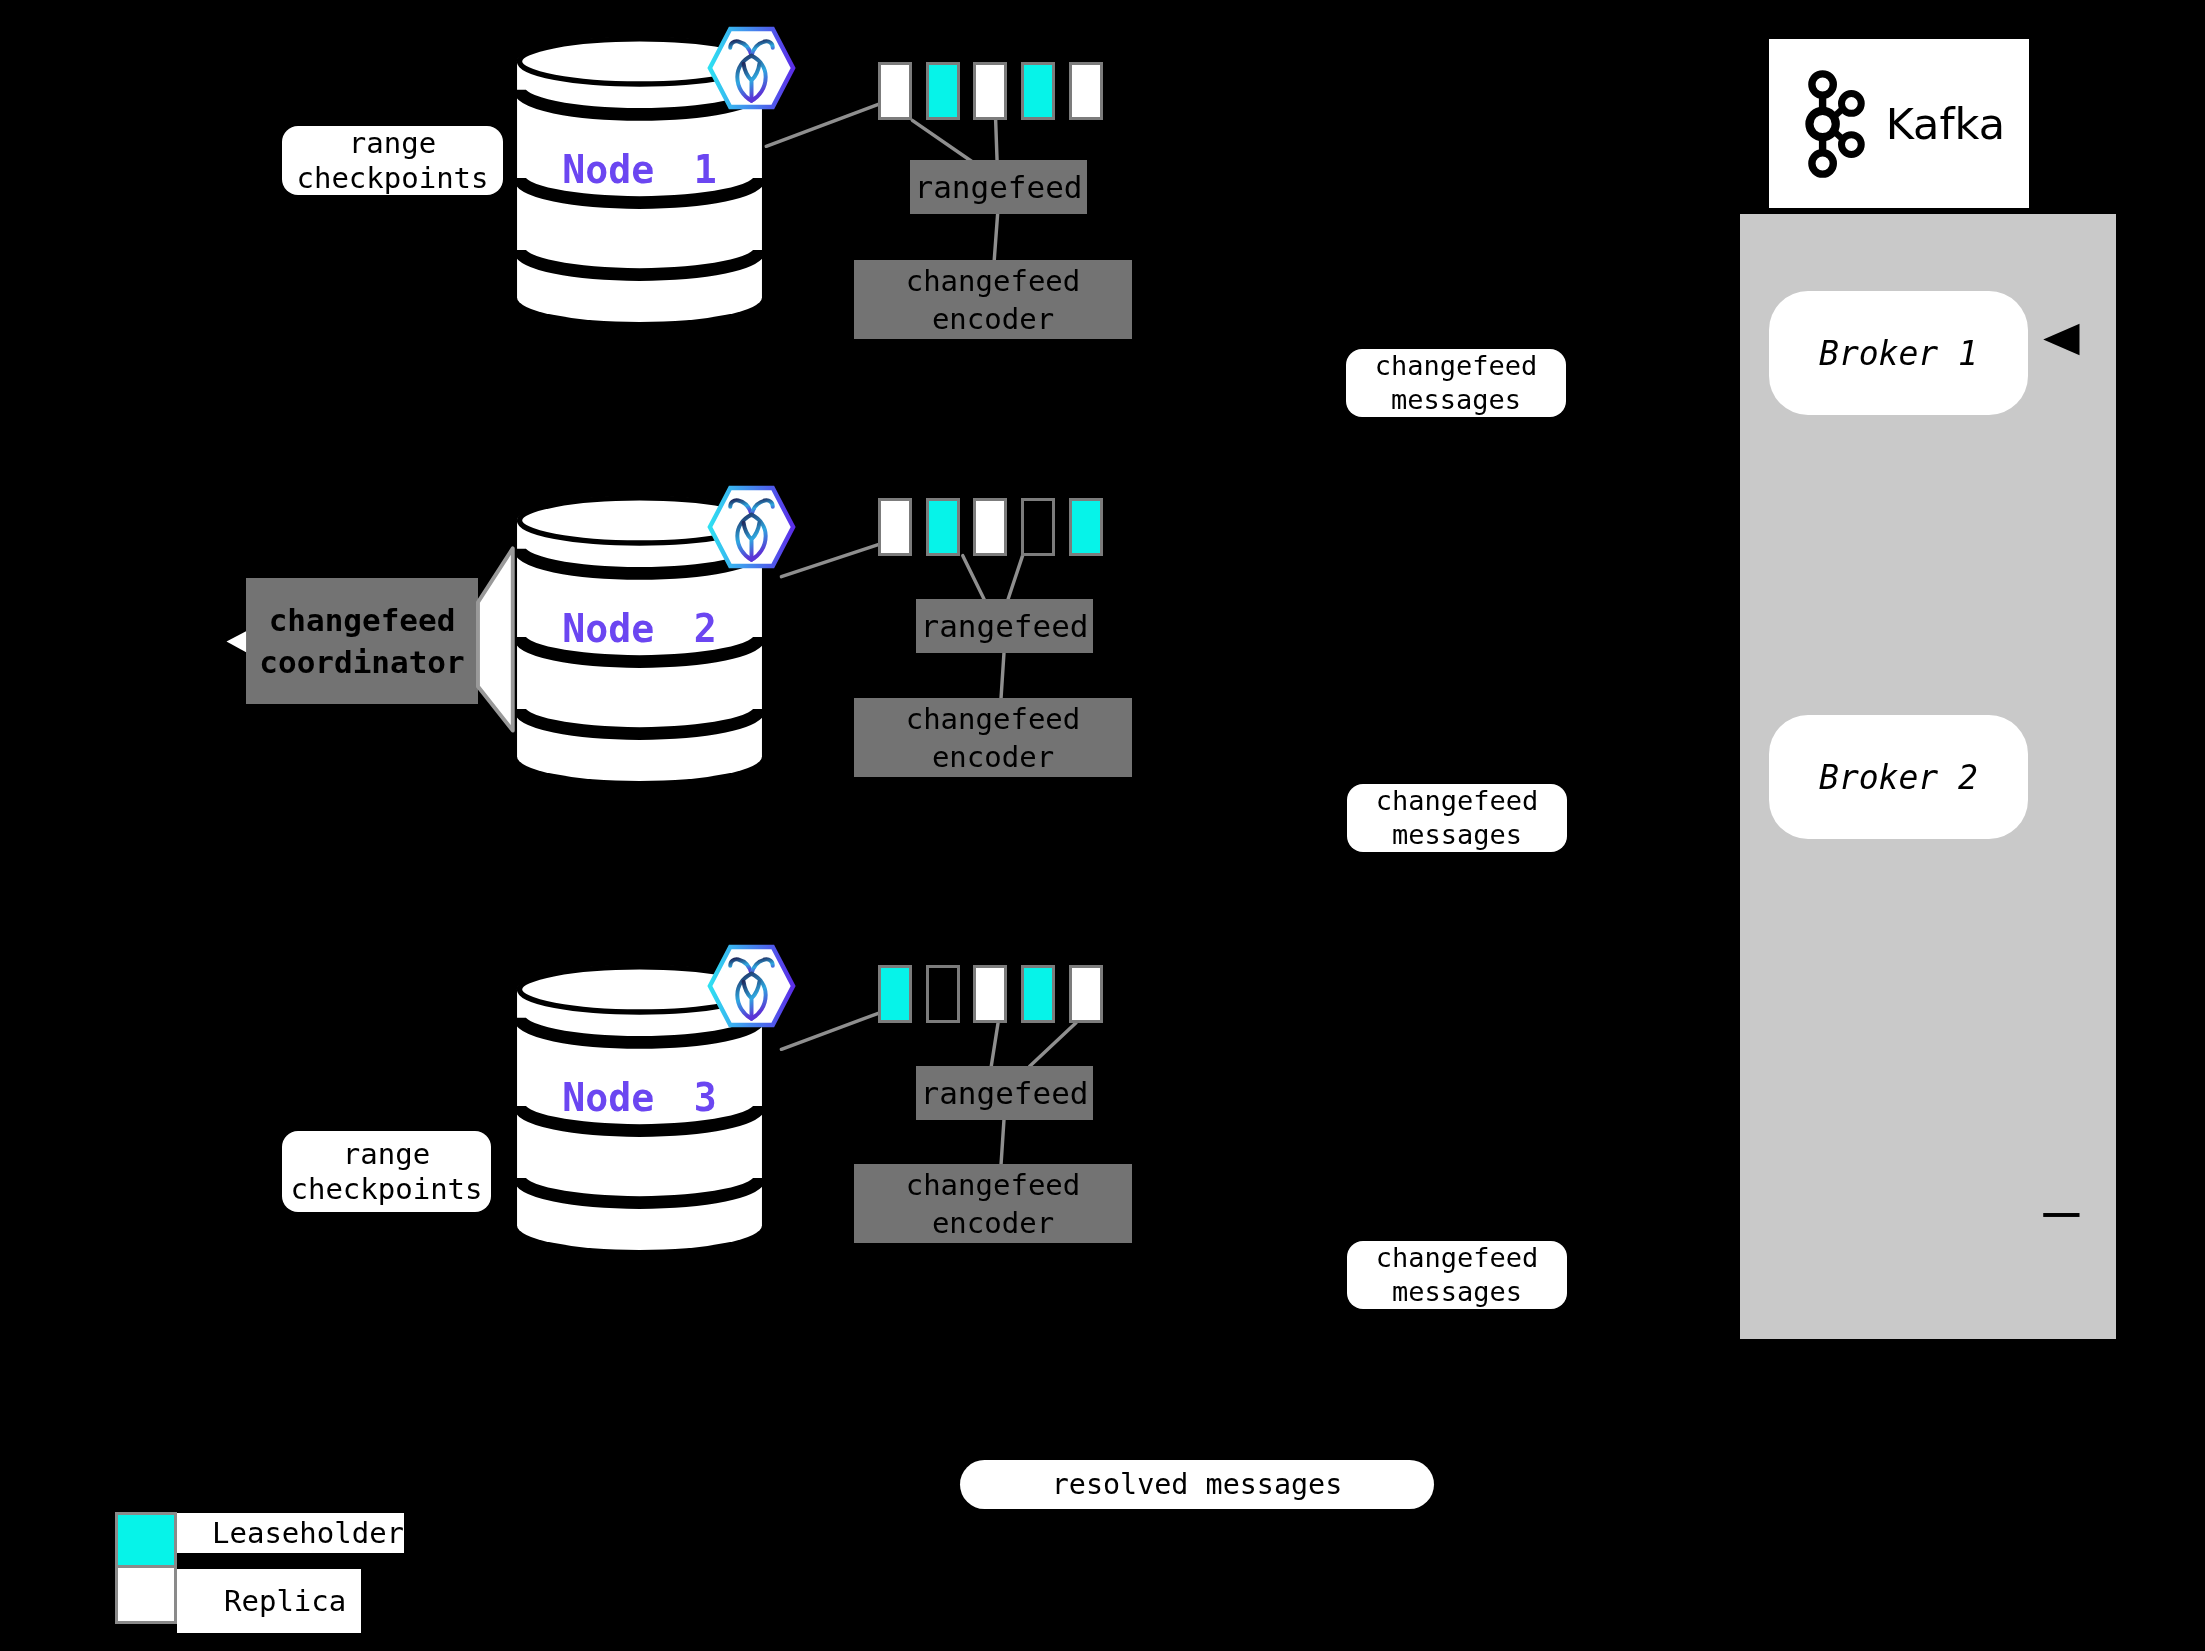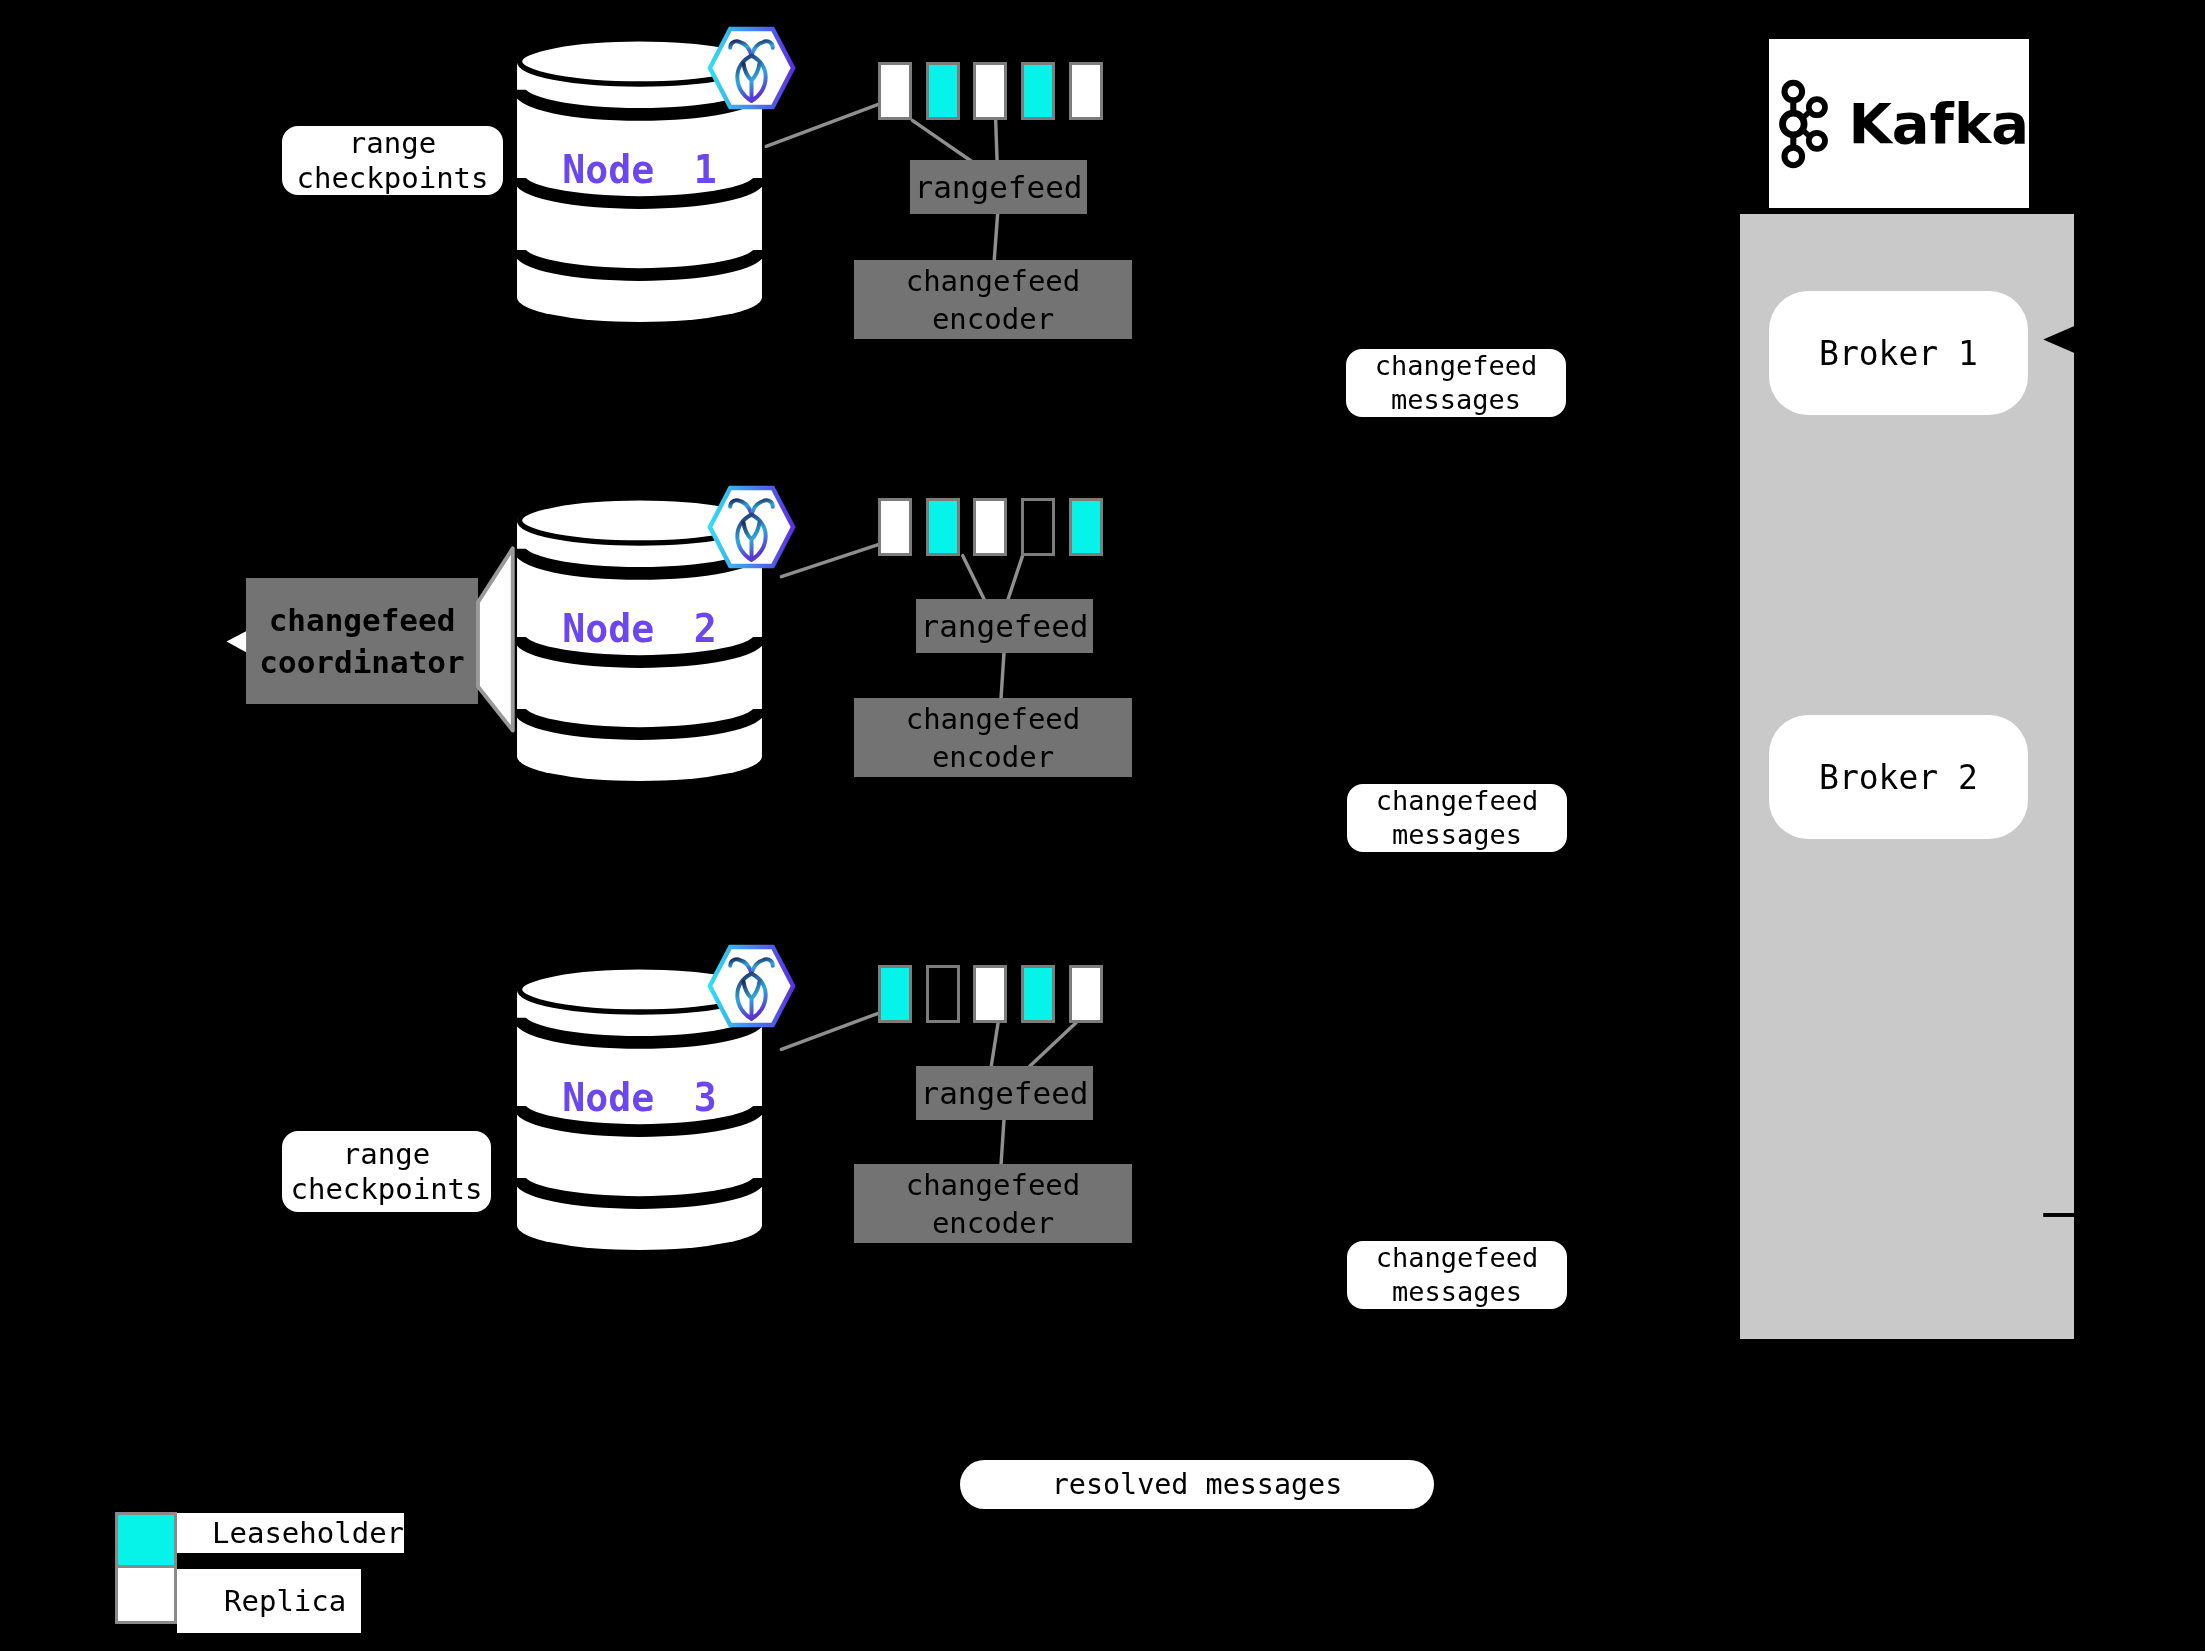"Kafka" .kafka-word { font-size: 56px -> 43px; font-weight: bold -> normal }
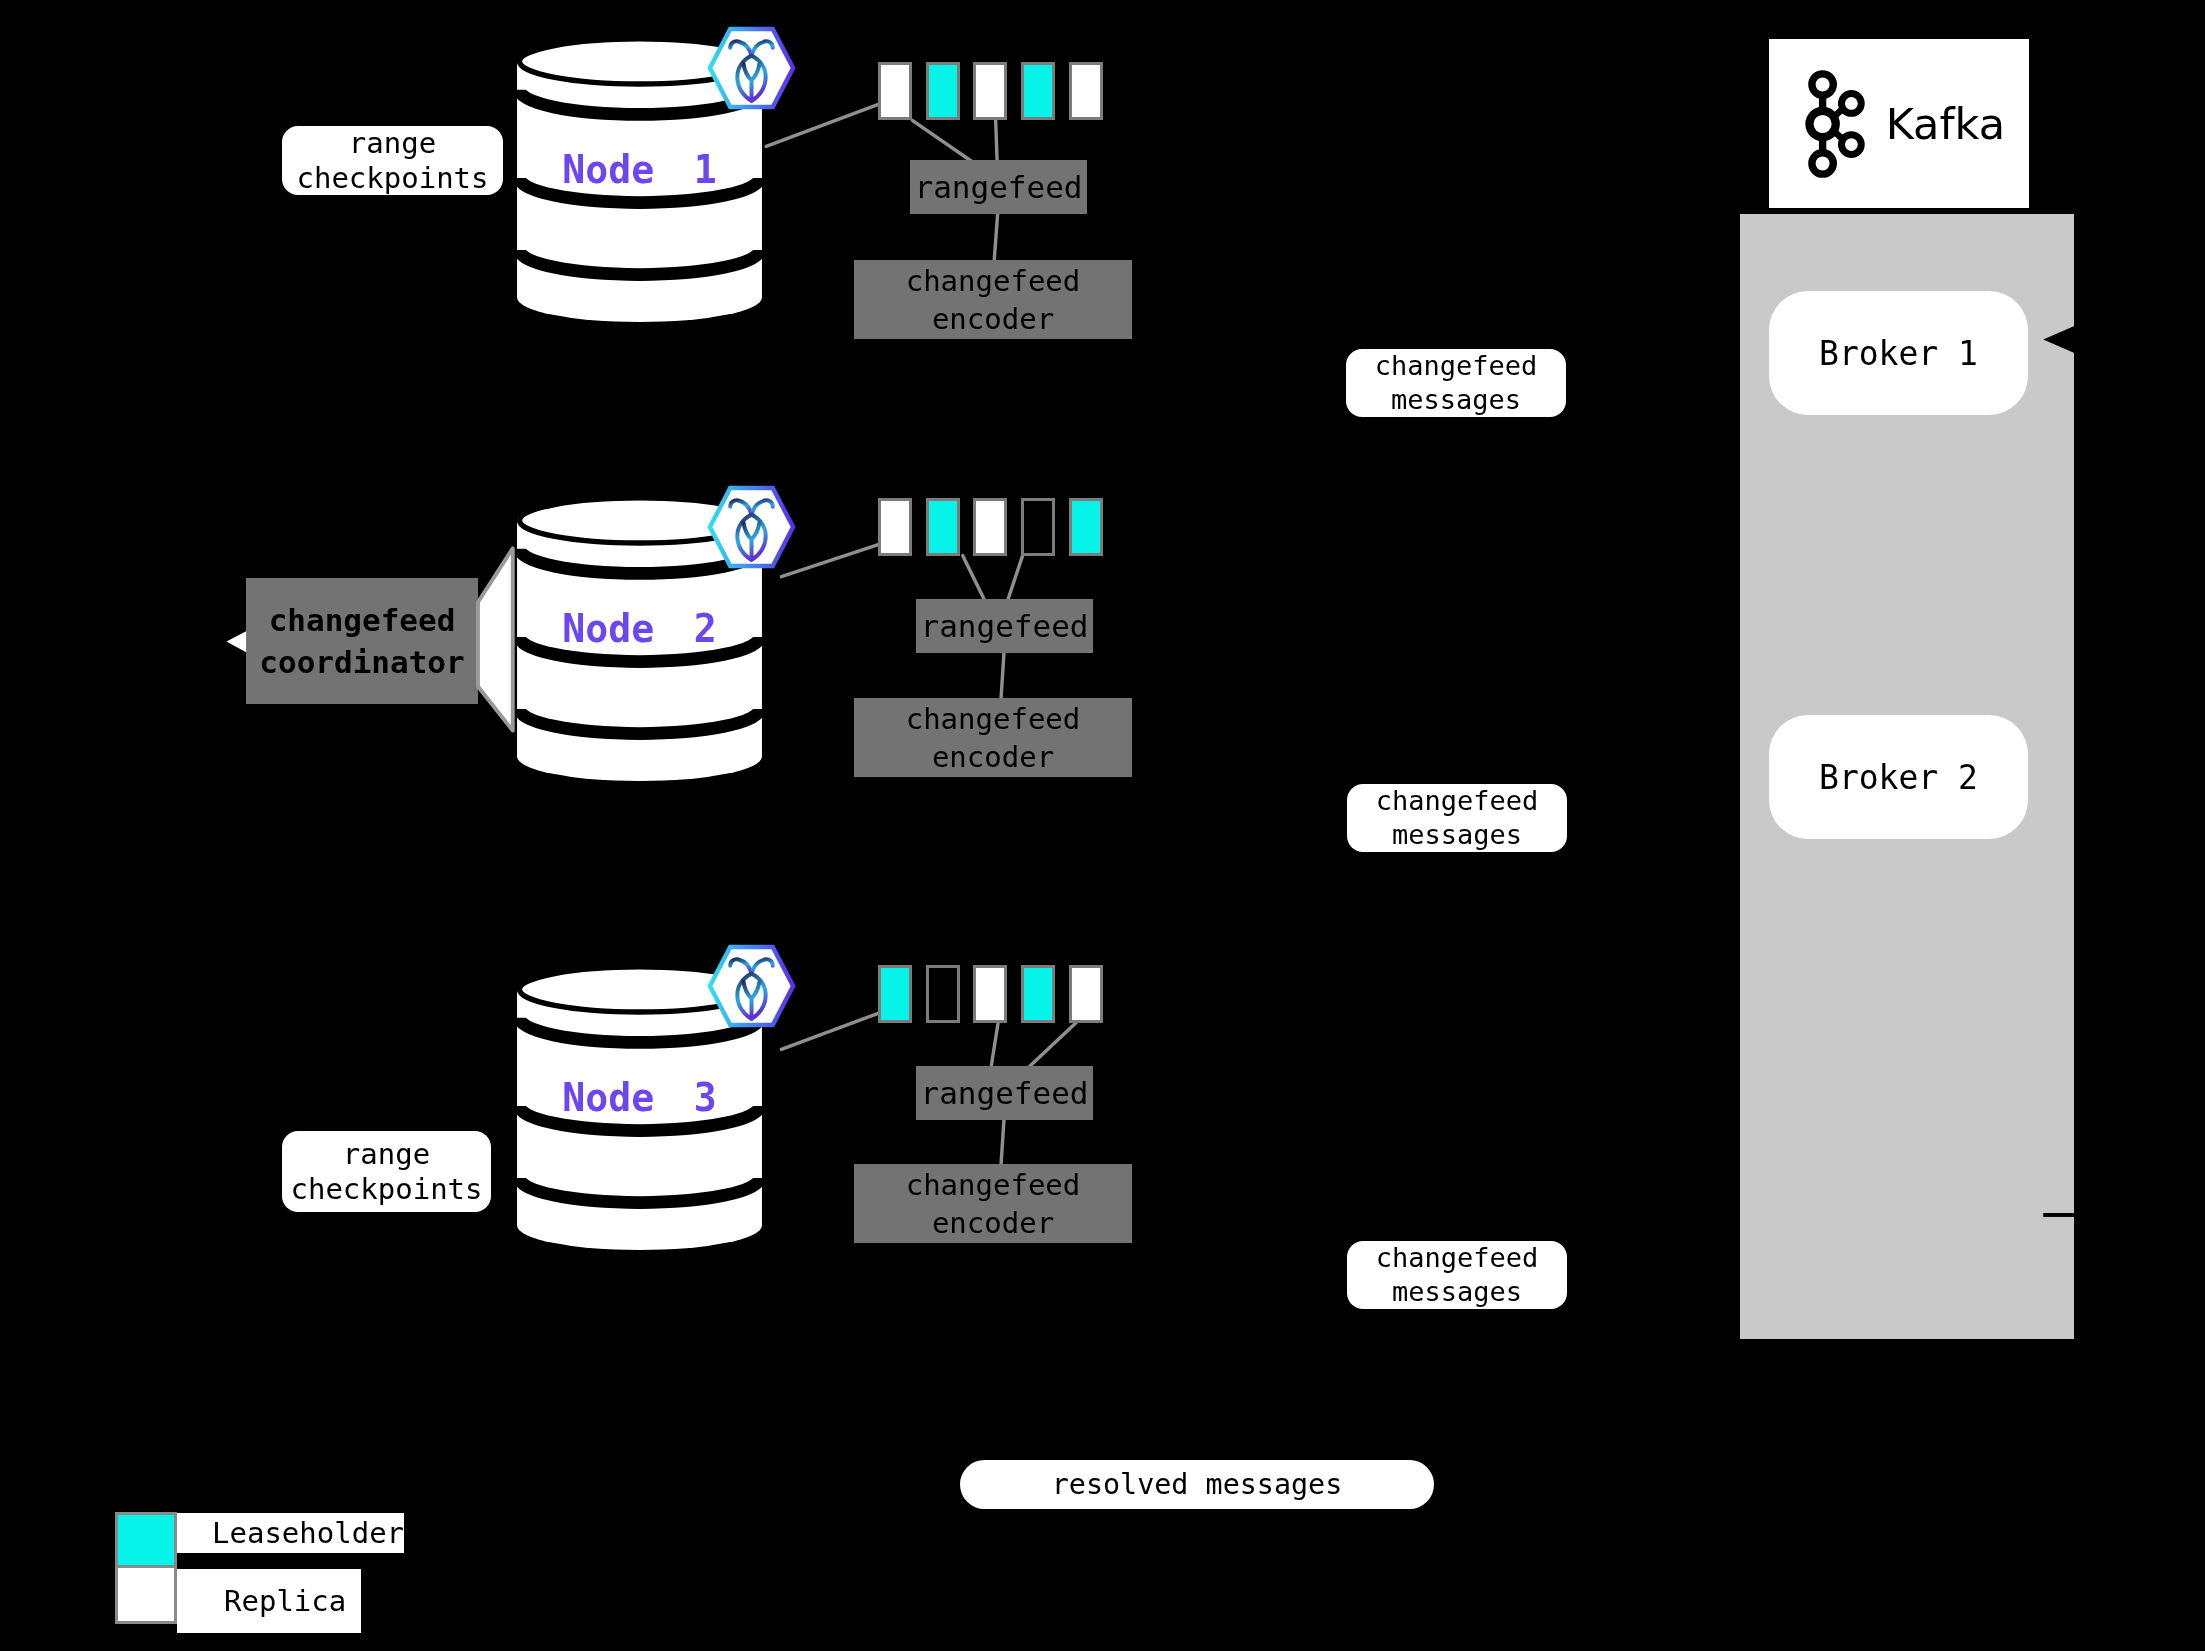"Broker 1" div.abs { font-style: none -> italic; width: 334px -> 376px }
